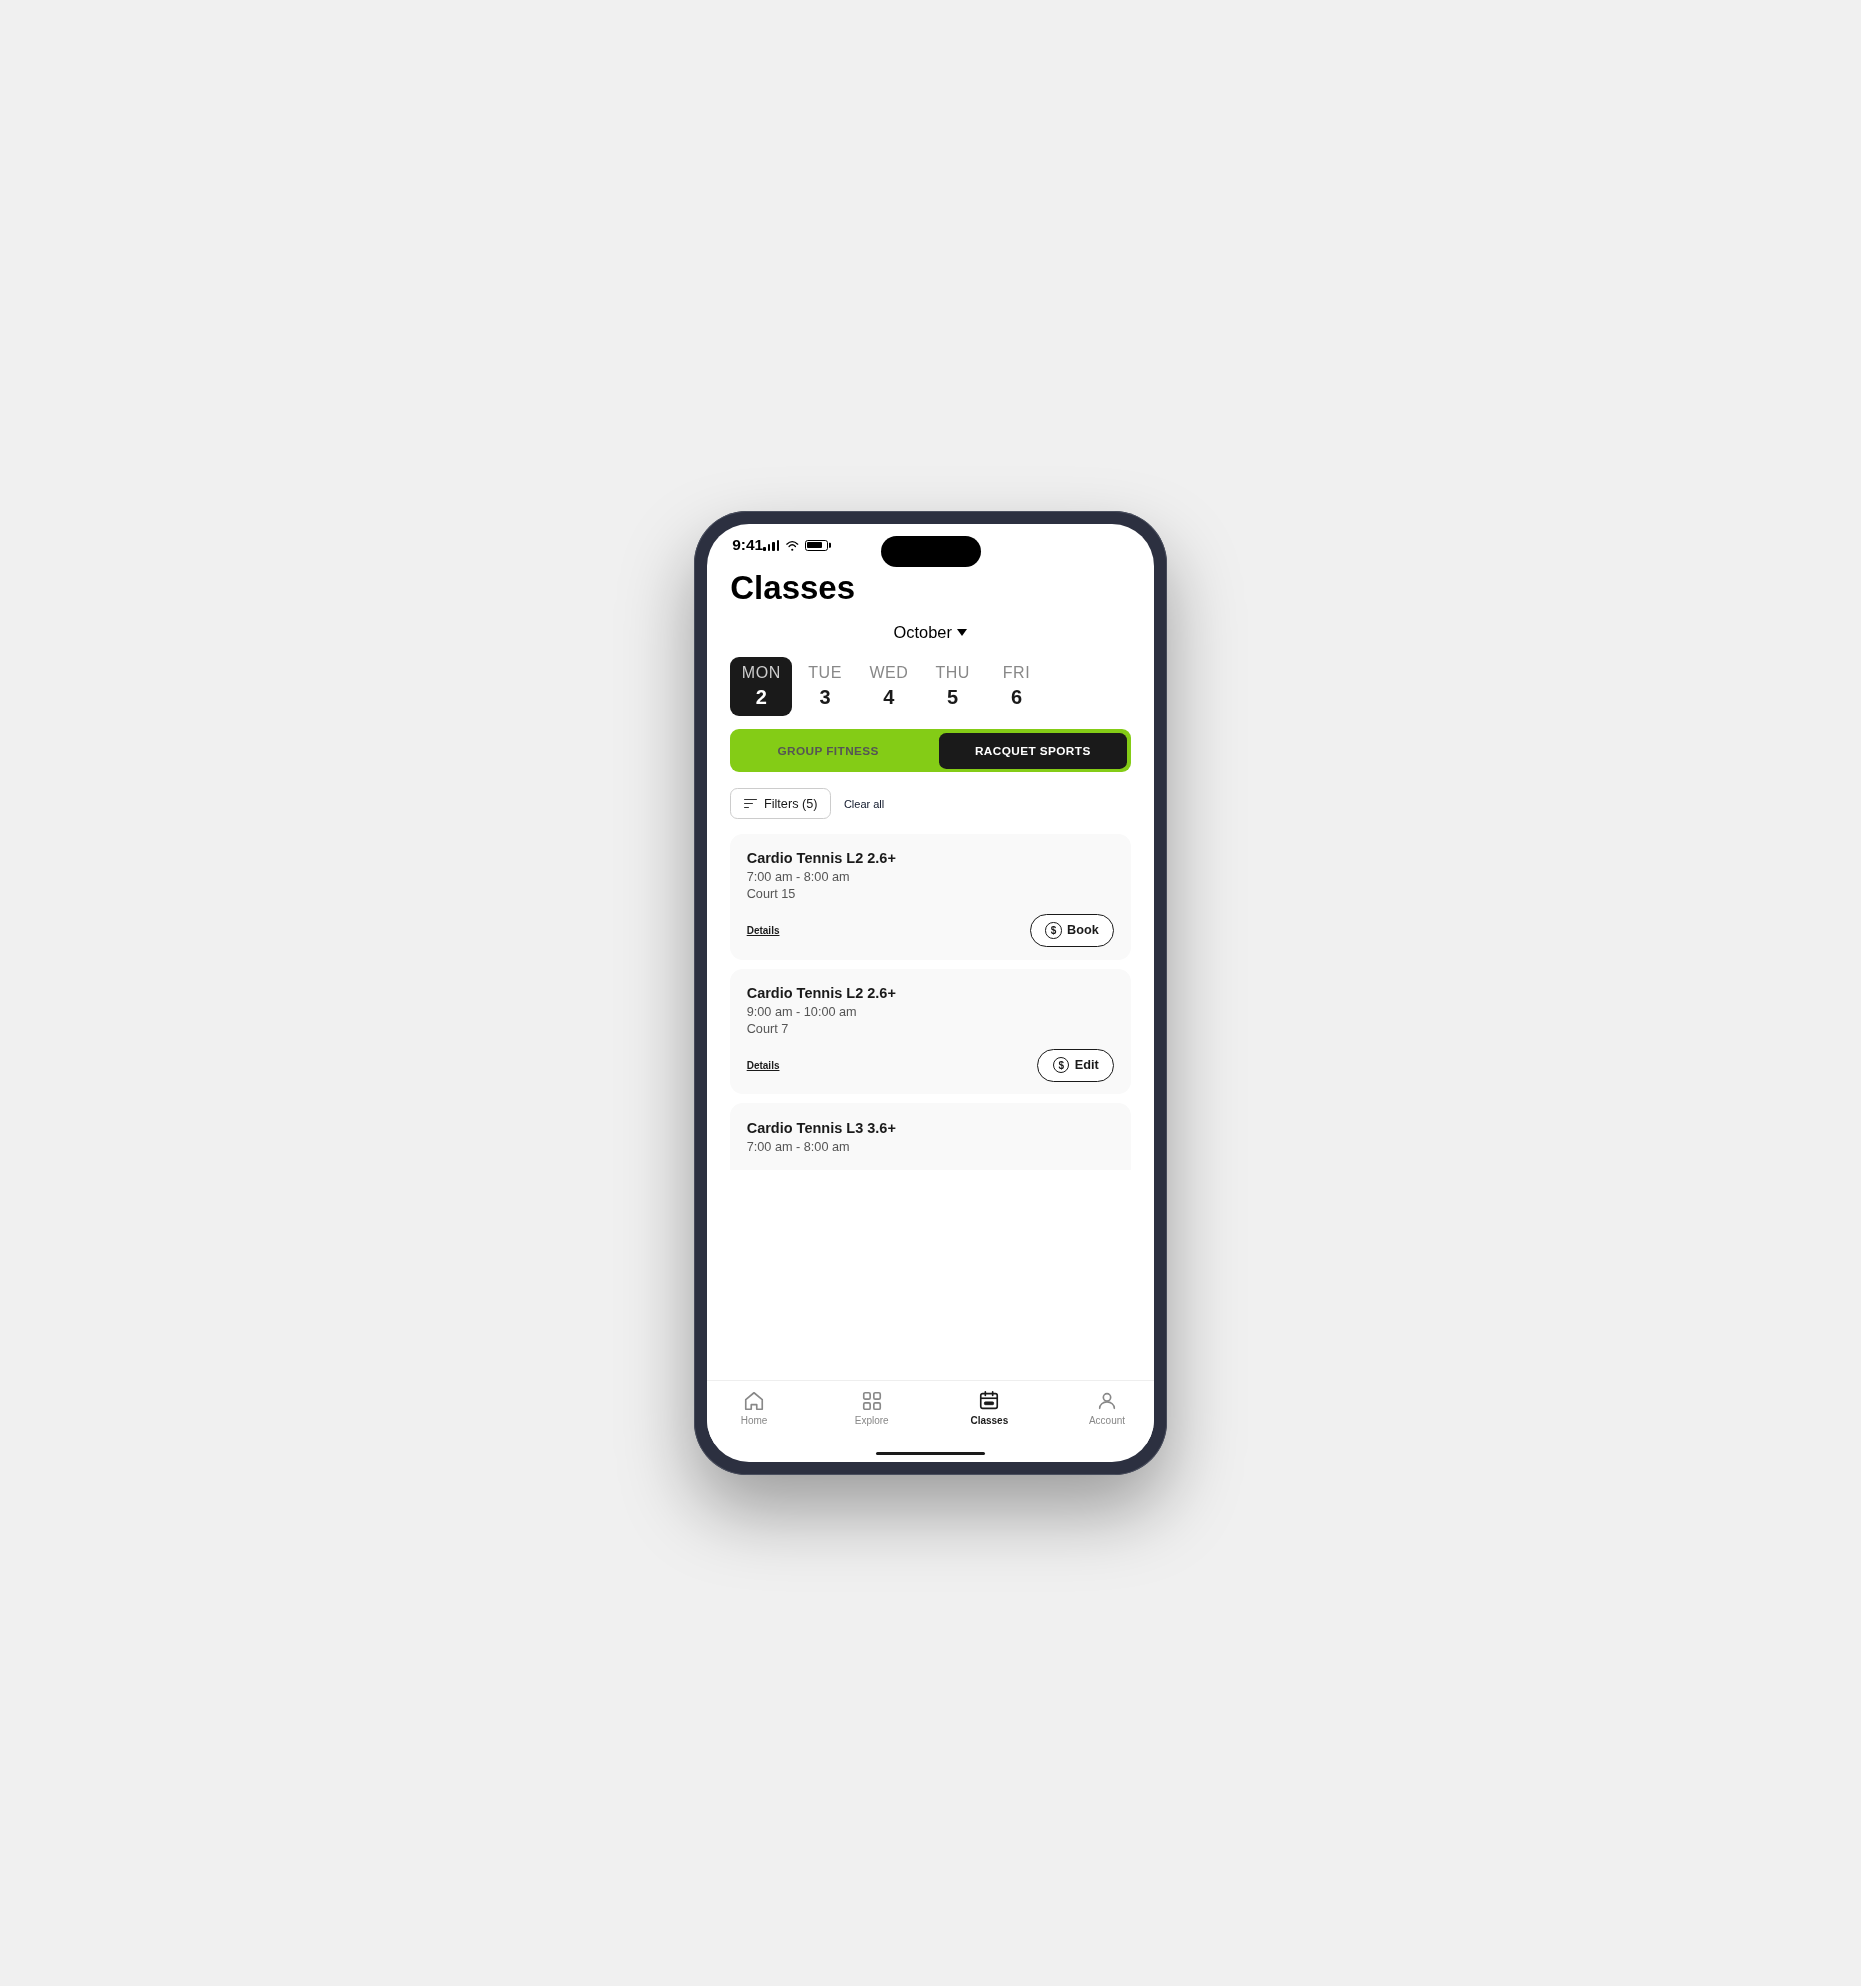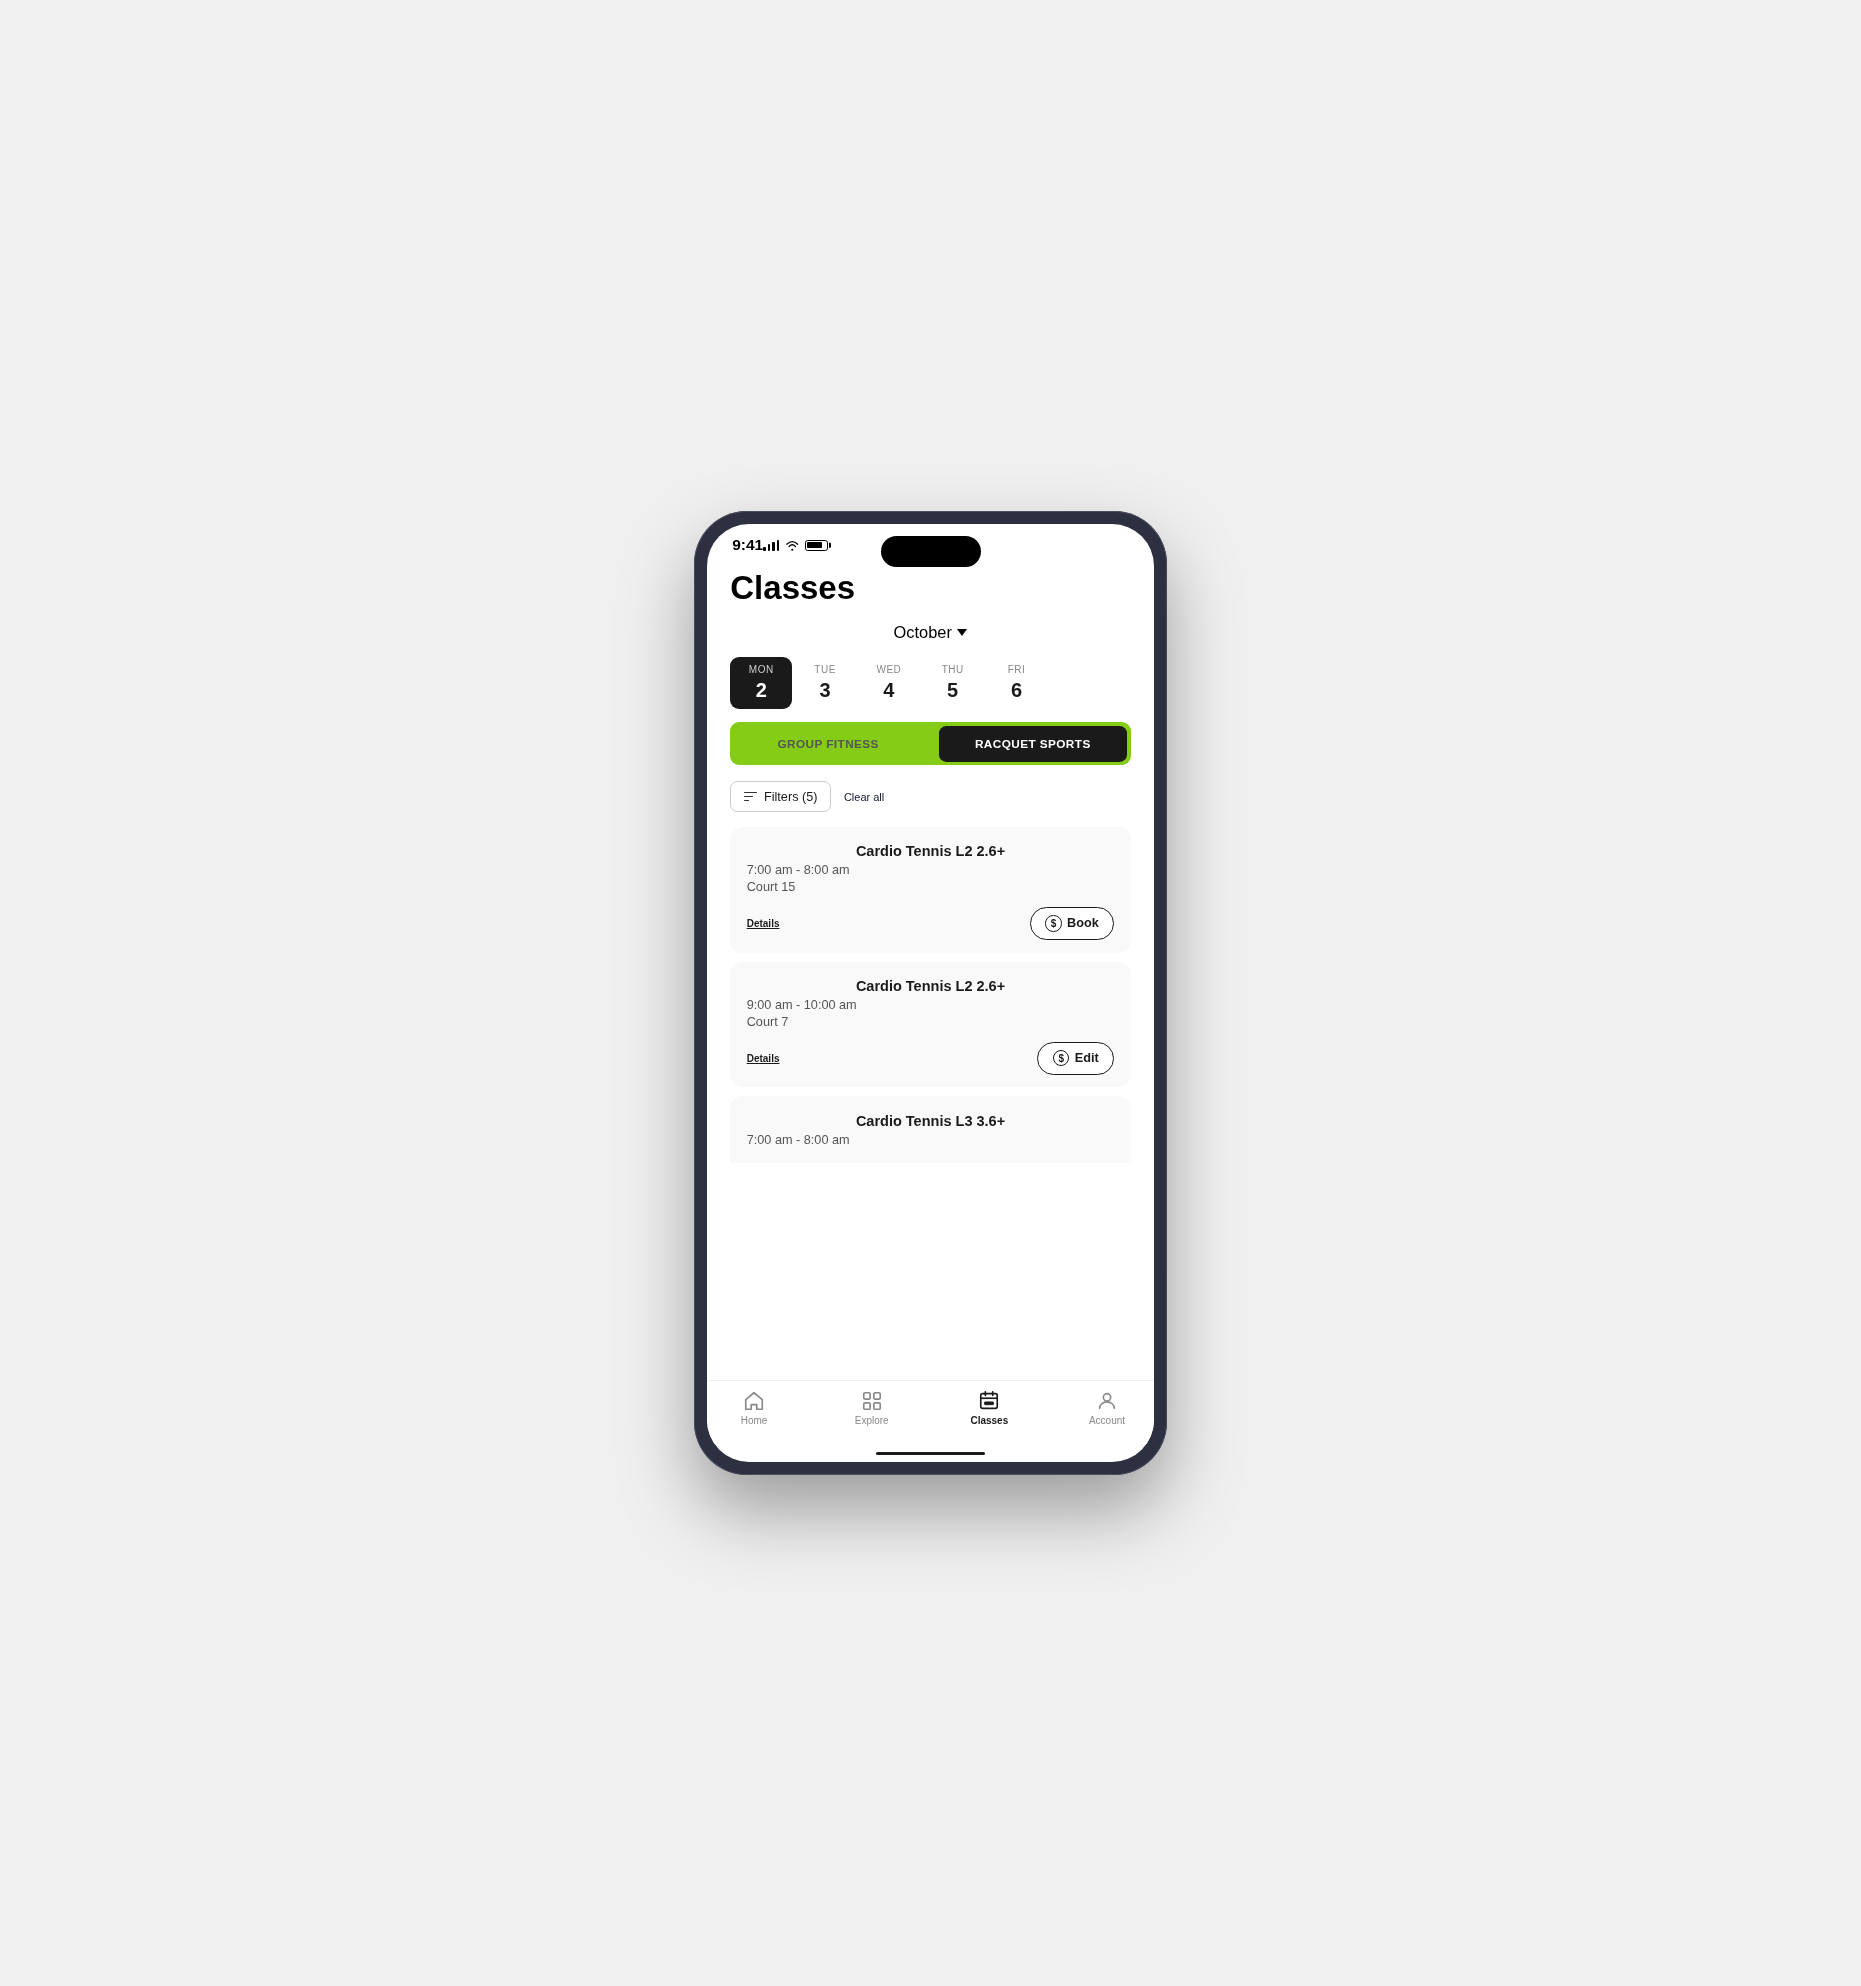"MON" .day-label { font-size: 10px -> 16px }
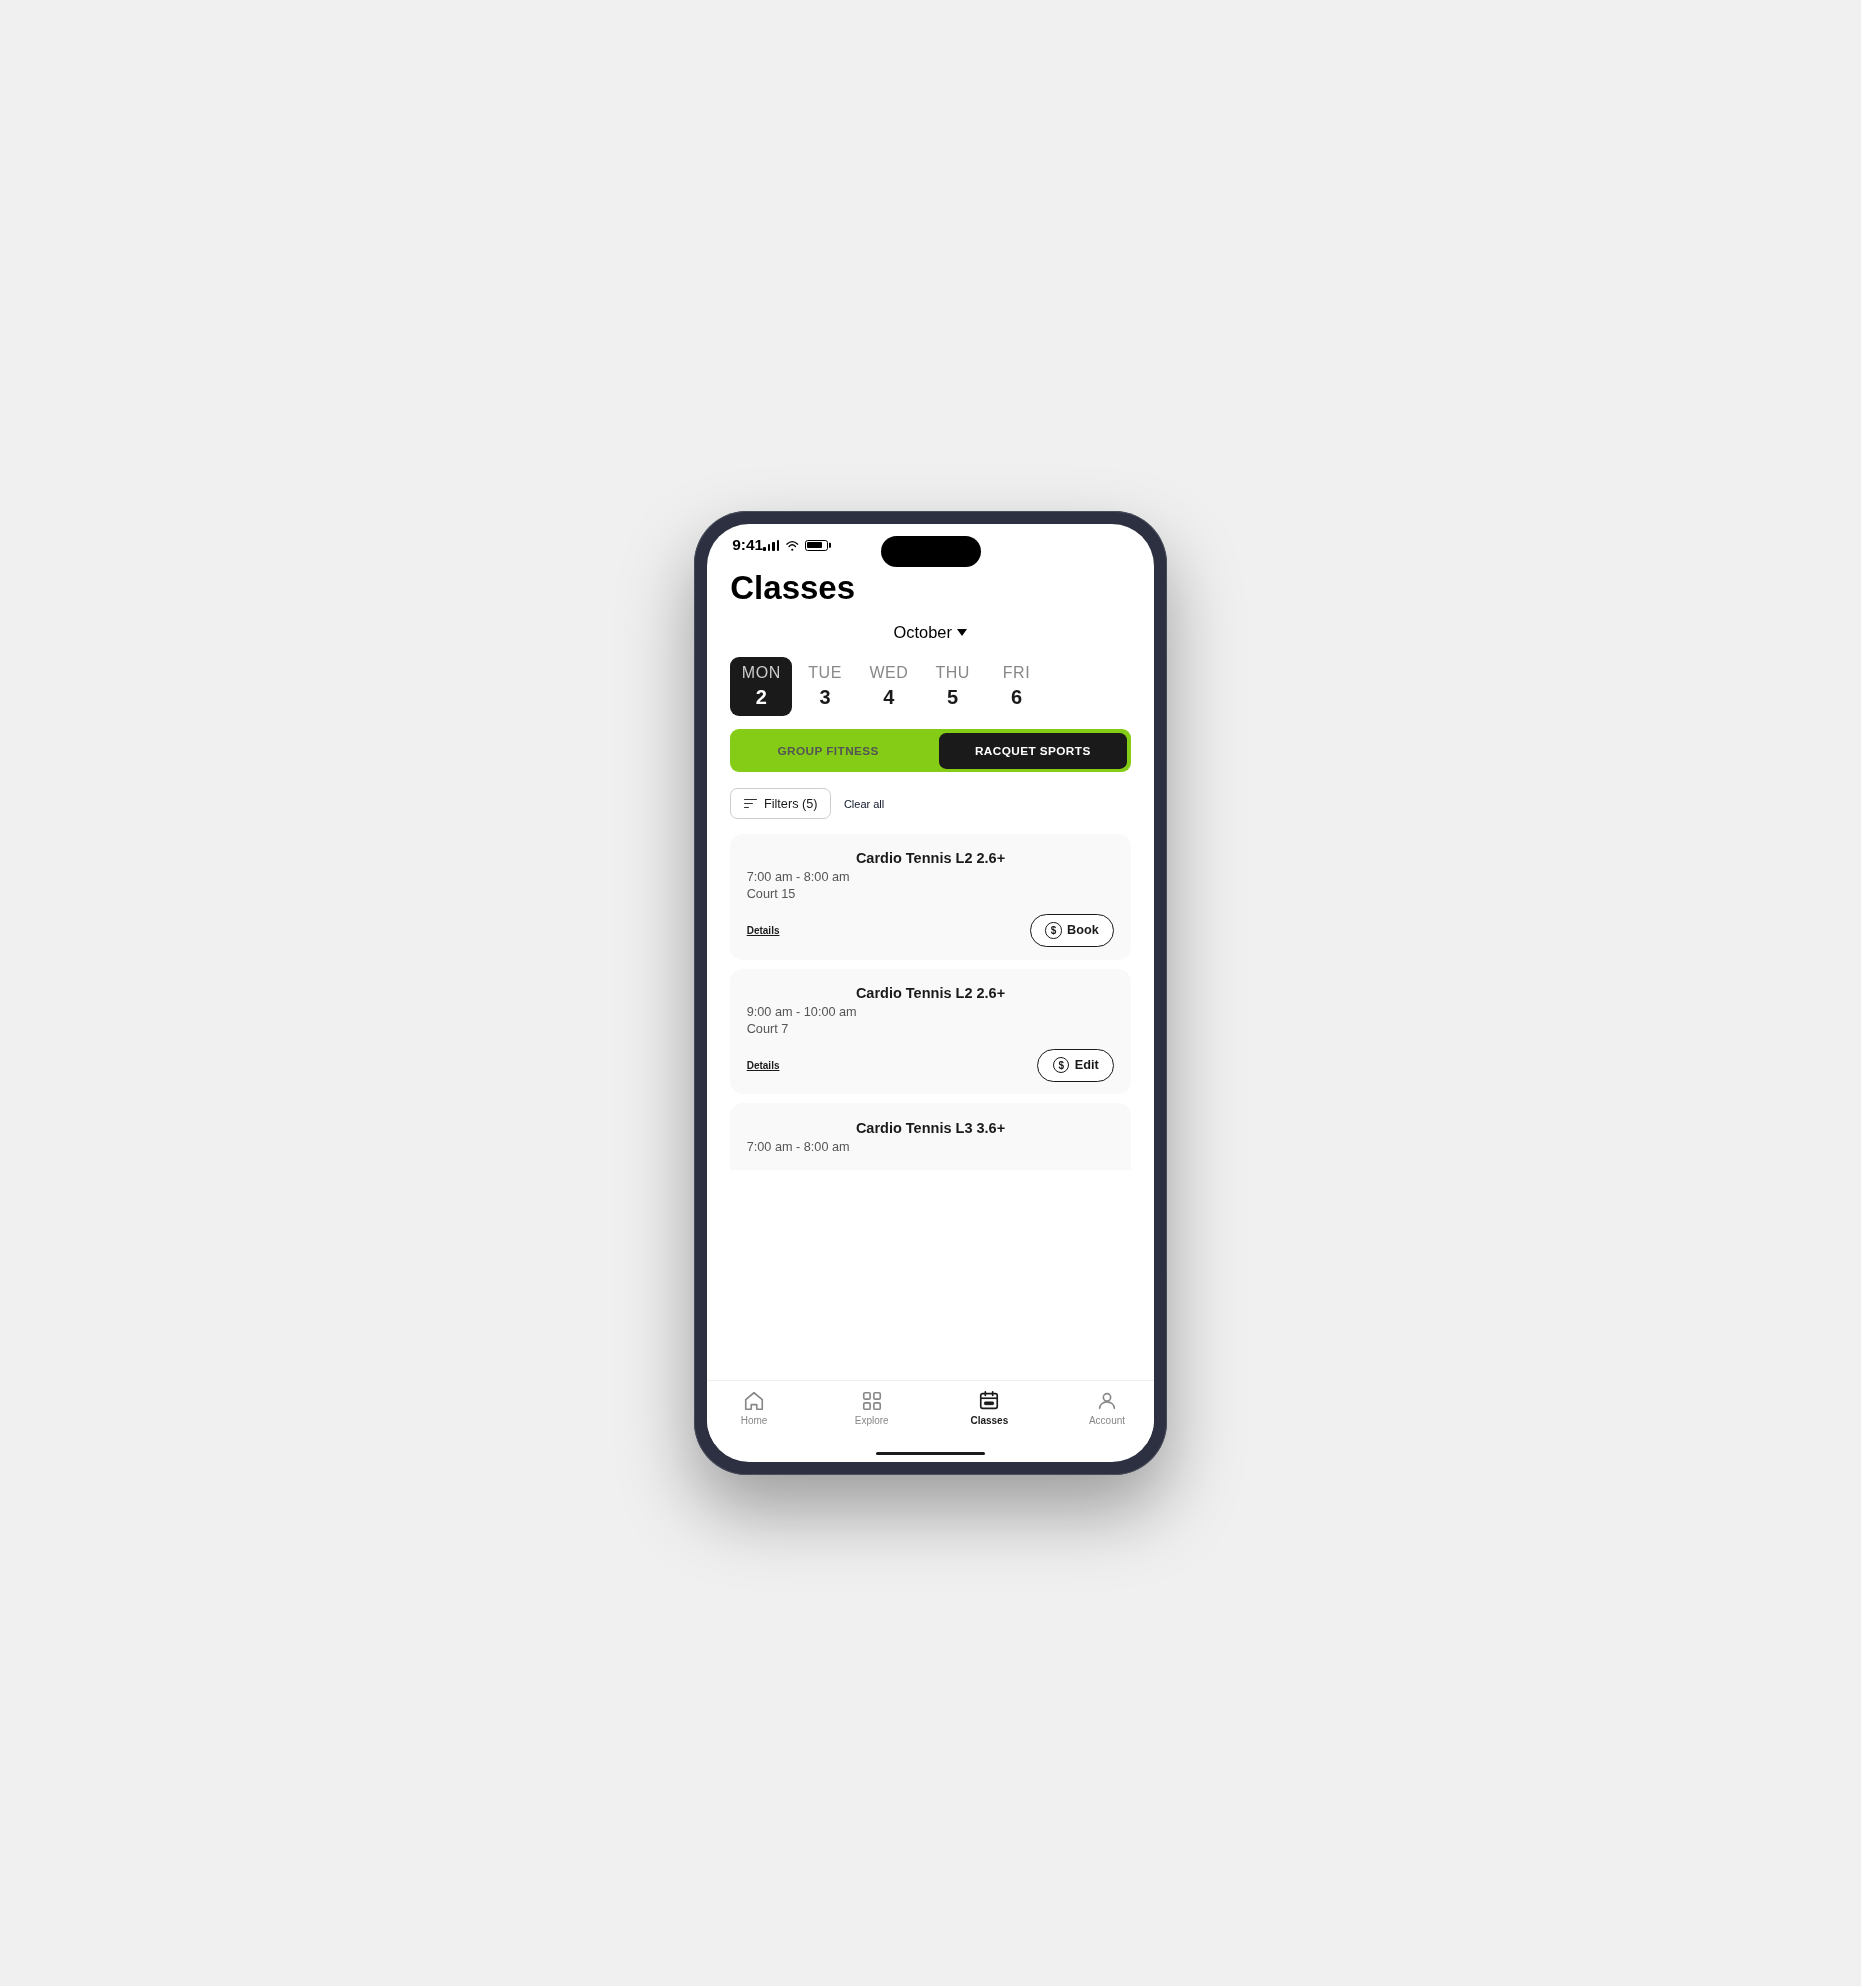"Cardio Tennis L2 2.6+" .class-name { text-align: center -> none }
